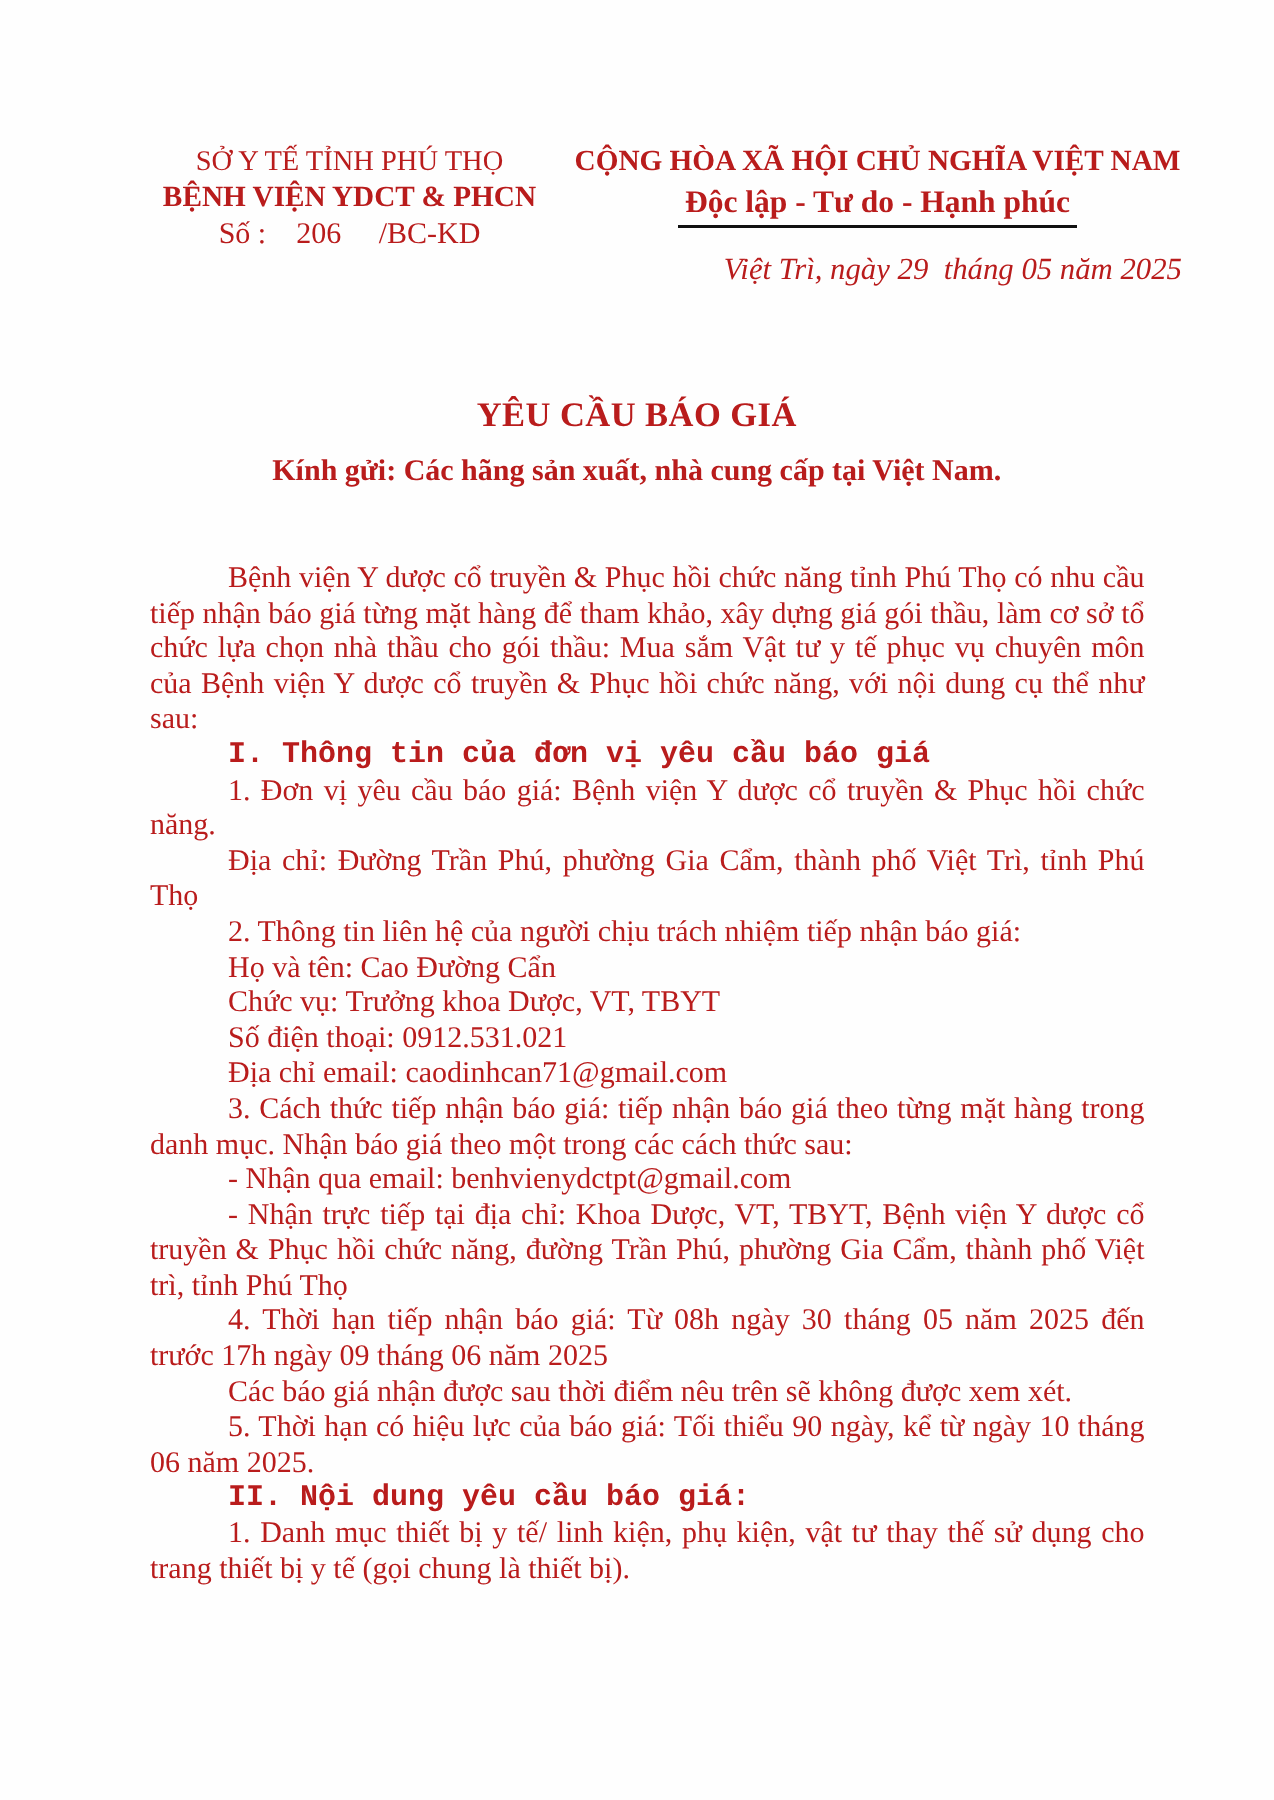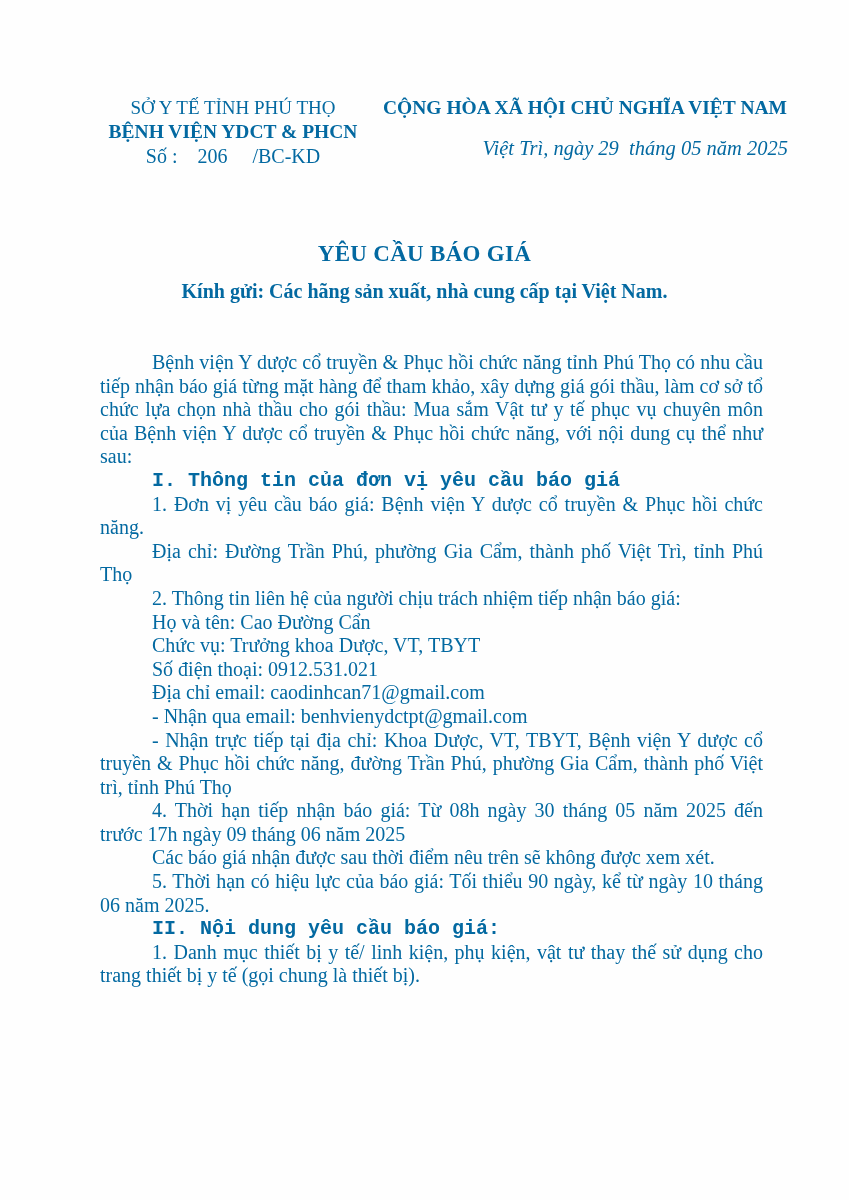"SỞ Y TẾ TỈNH PHÚ" .page { color: #0369a1 -> #b91c1c }
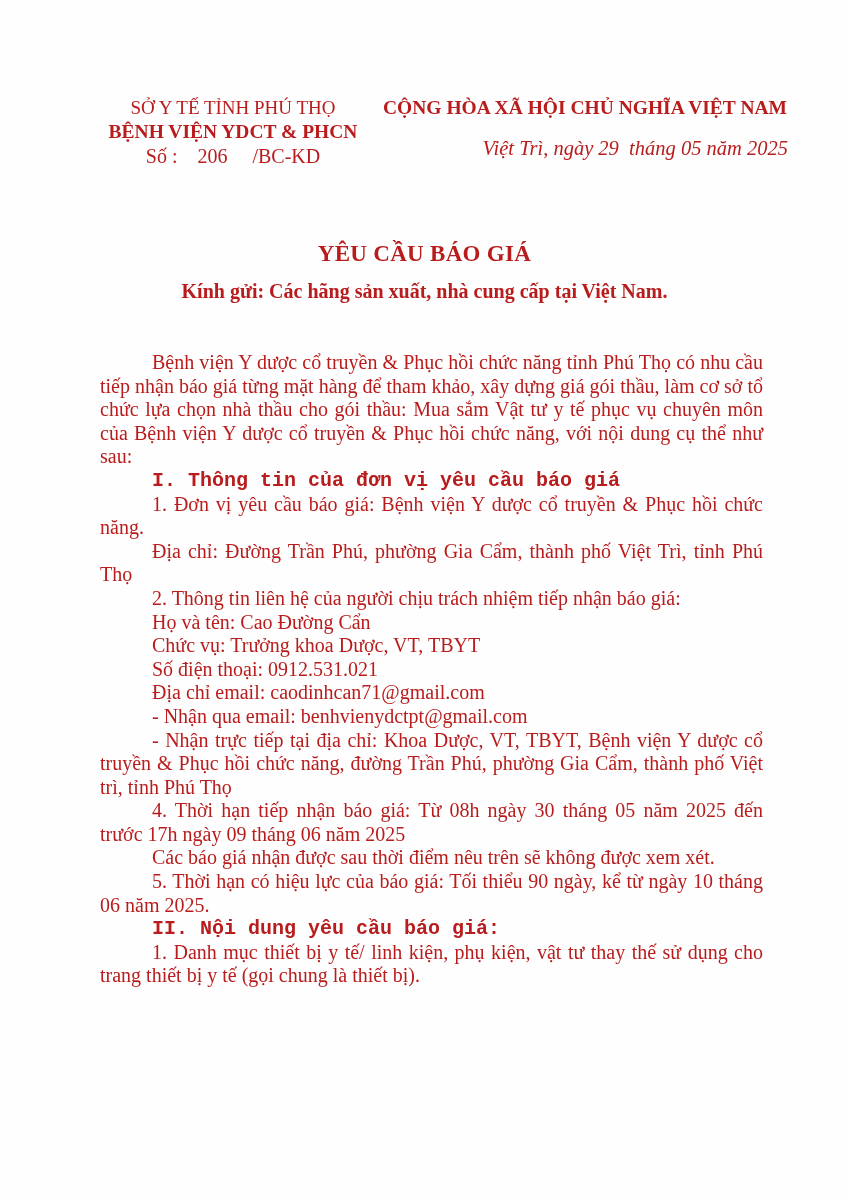"Độc lập - Tư do" div.national-motto { html: none -> <div> <span>Độc lập - Tư do - Hạnh phúc</span> </div> }
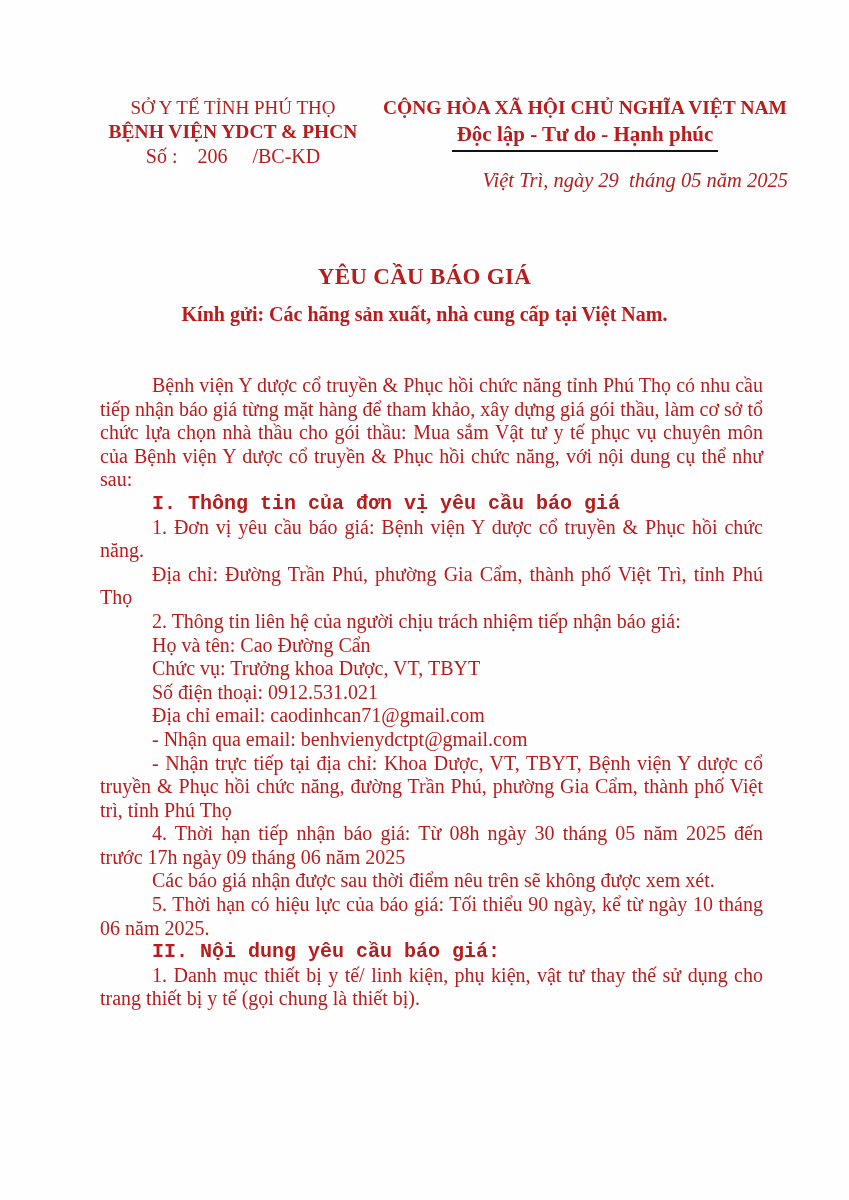"3. Cách thức tiếp nhận" p.para { html: none -> <p>3. Cách thức tiếp nhận báo giá: tiếp nhận báo giá theo từng mặt hàng trong danh mục. Nhận báo giá theo một trong các cách thức sau:</p> }
